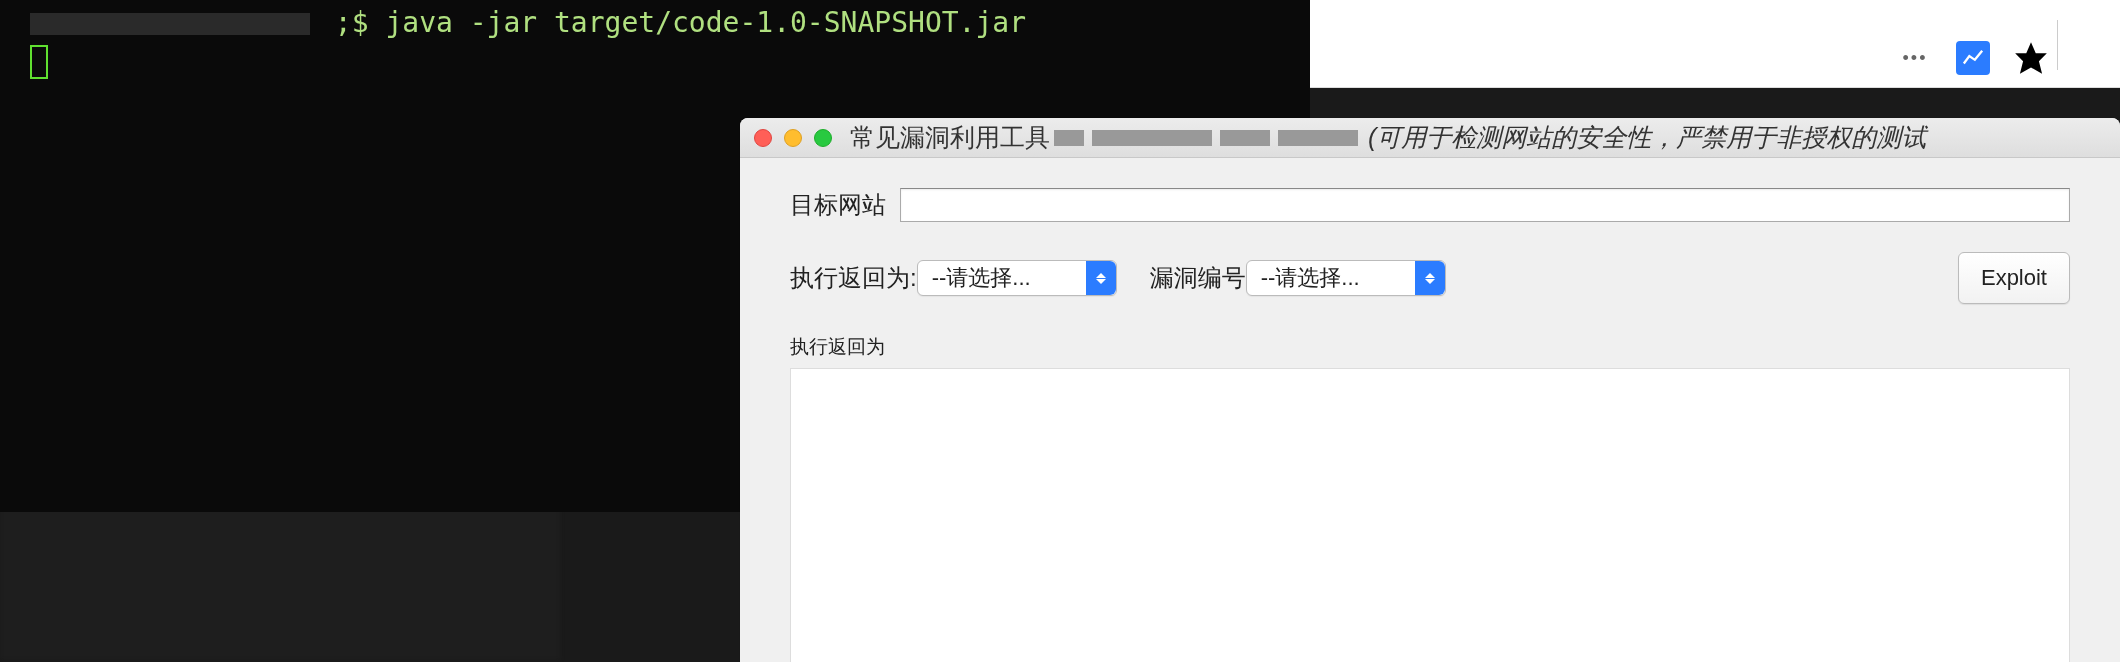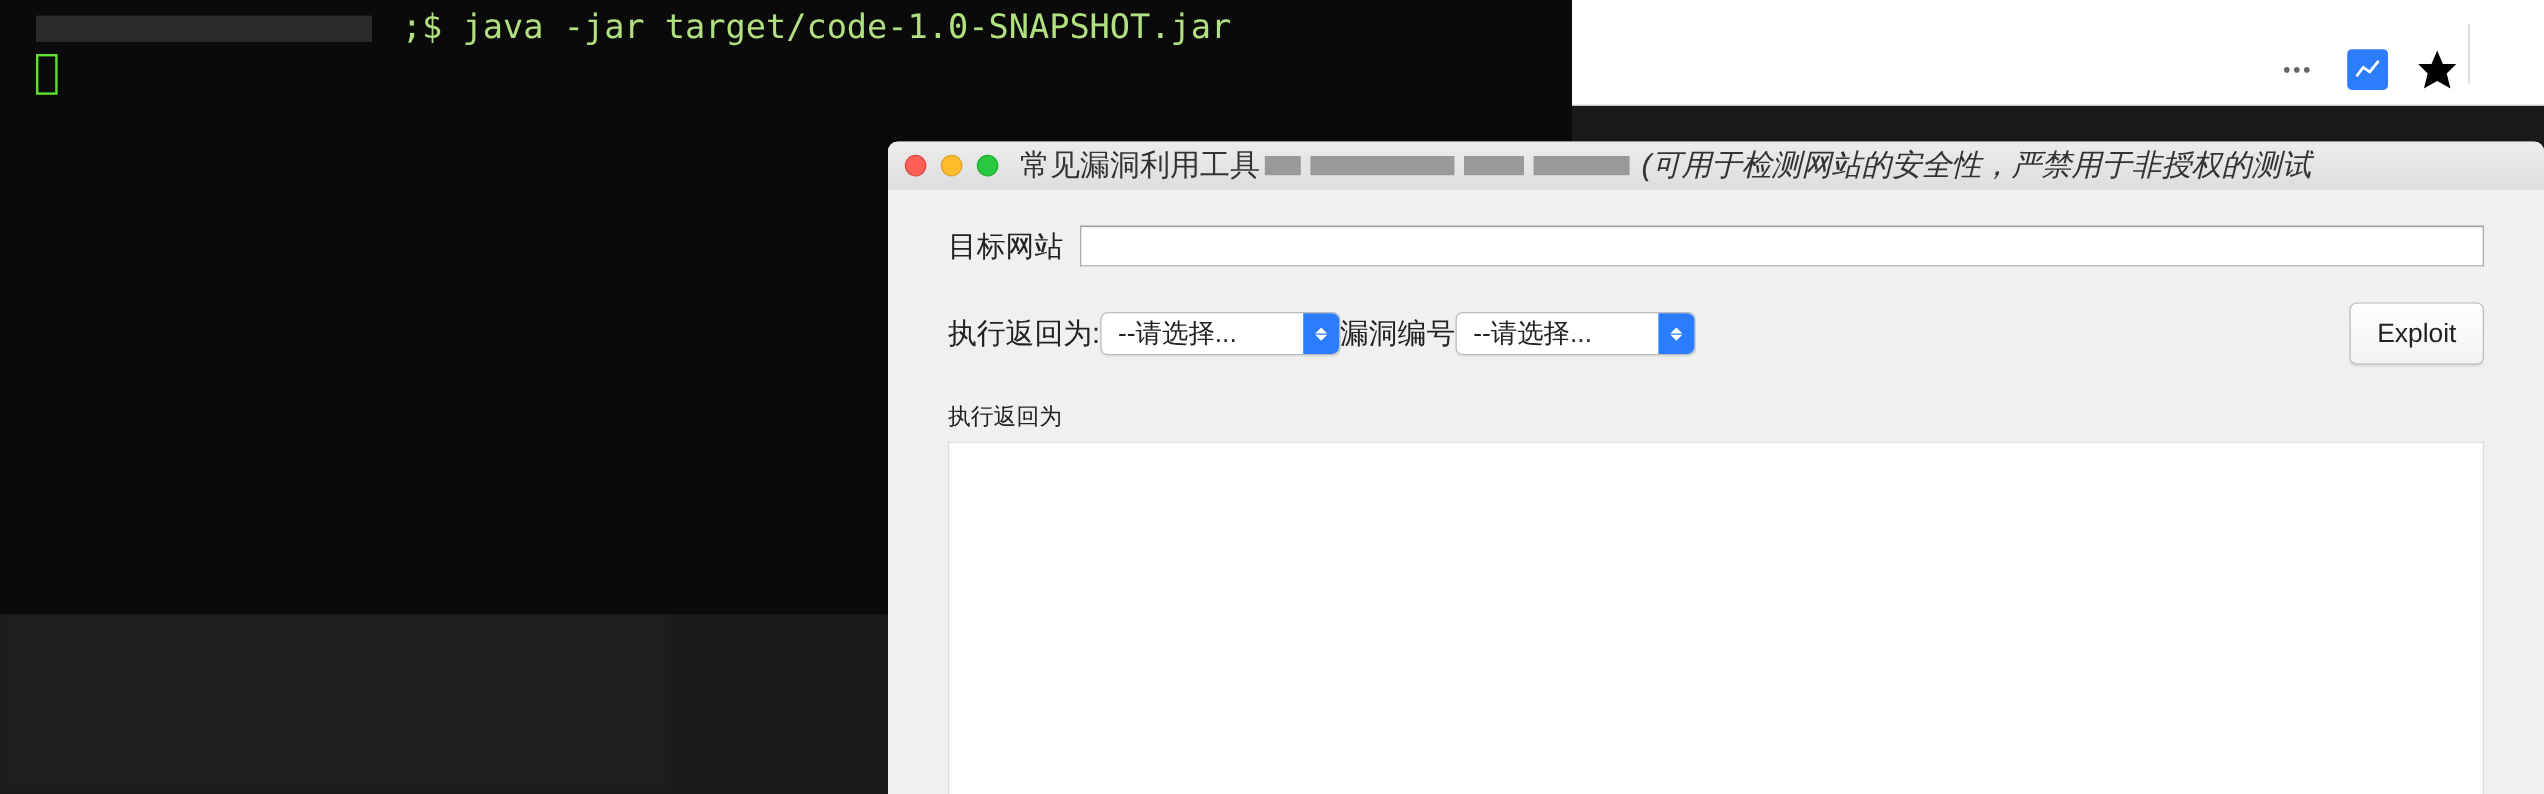"漏洞编号" span.form-label { margin-left: none -> 33px }
